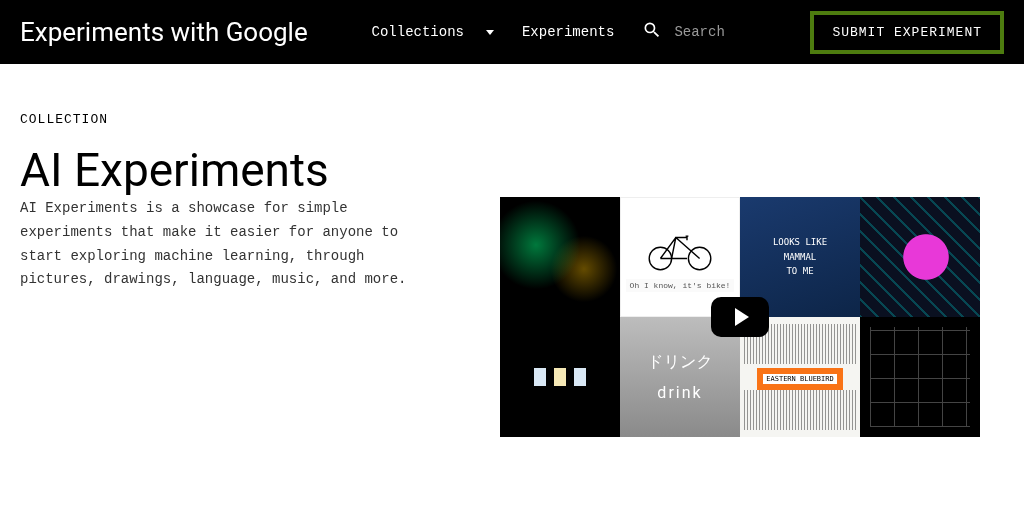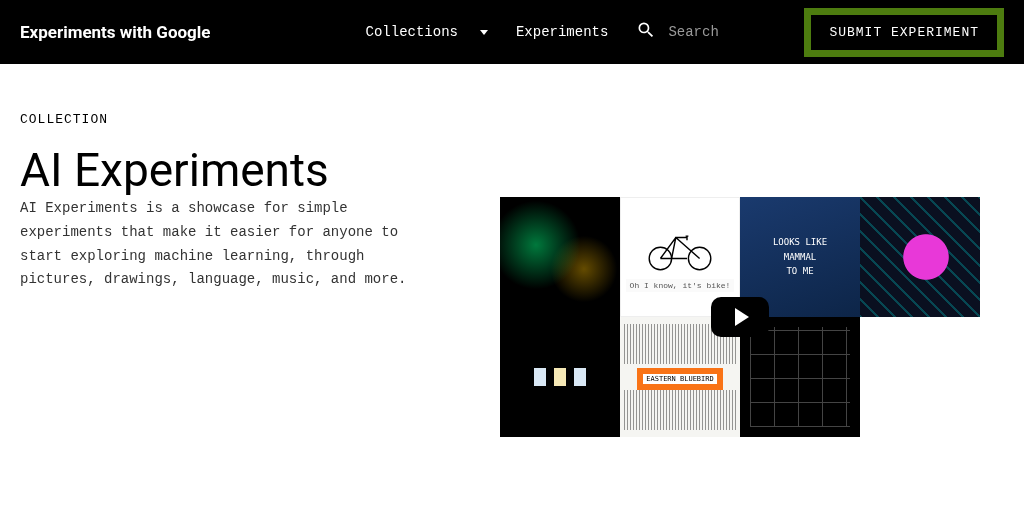"Experiments with Google" .logo { font-size: 17px -> 26px; font-weight: 700 -> 400 }
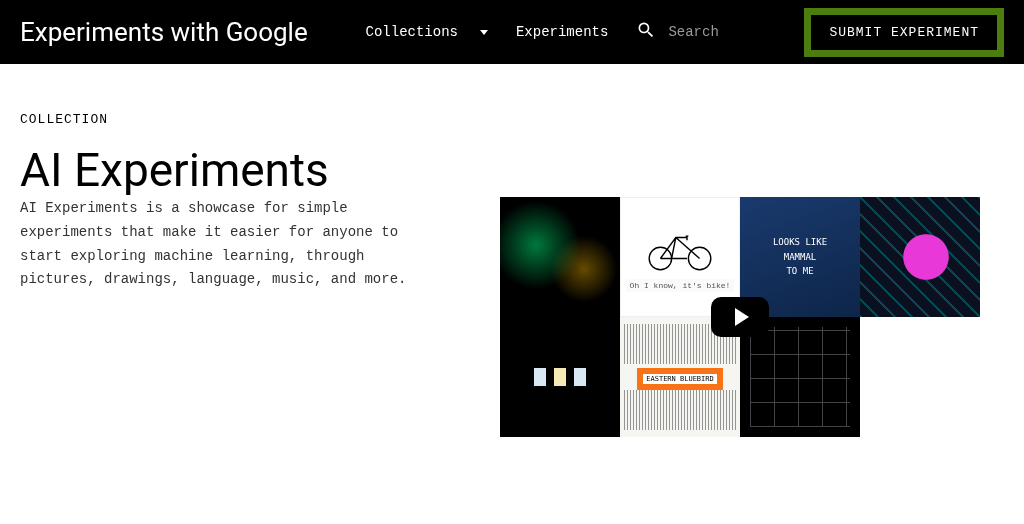"SUBMIT EXPERIMENT" .submit-btn { border: 7px solid #4d7c0f -> 4px solid #4d7c0f }
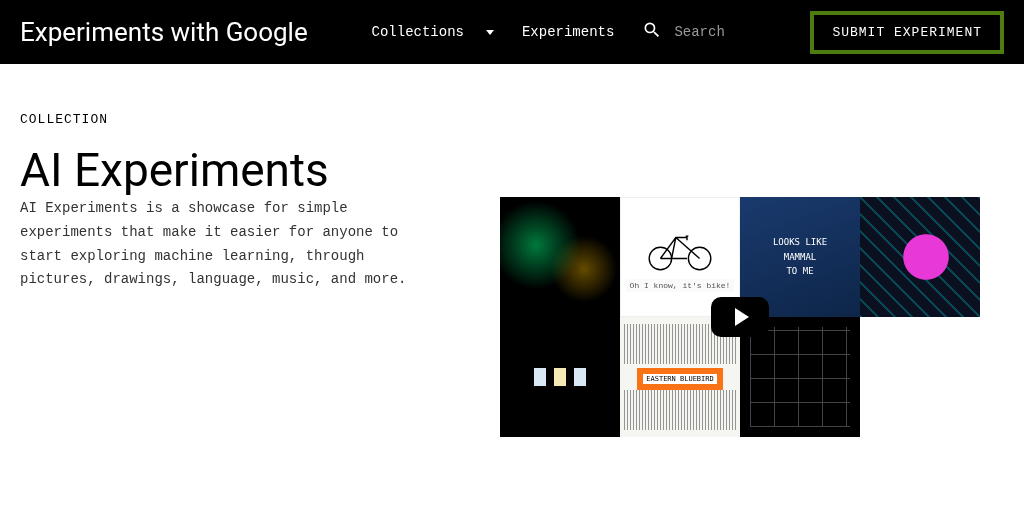"ドリンク" div.tile { html: none -> <div> <div>ドリンク</div> <div>drink</div> </div> }
